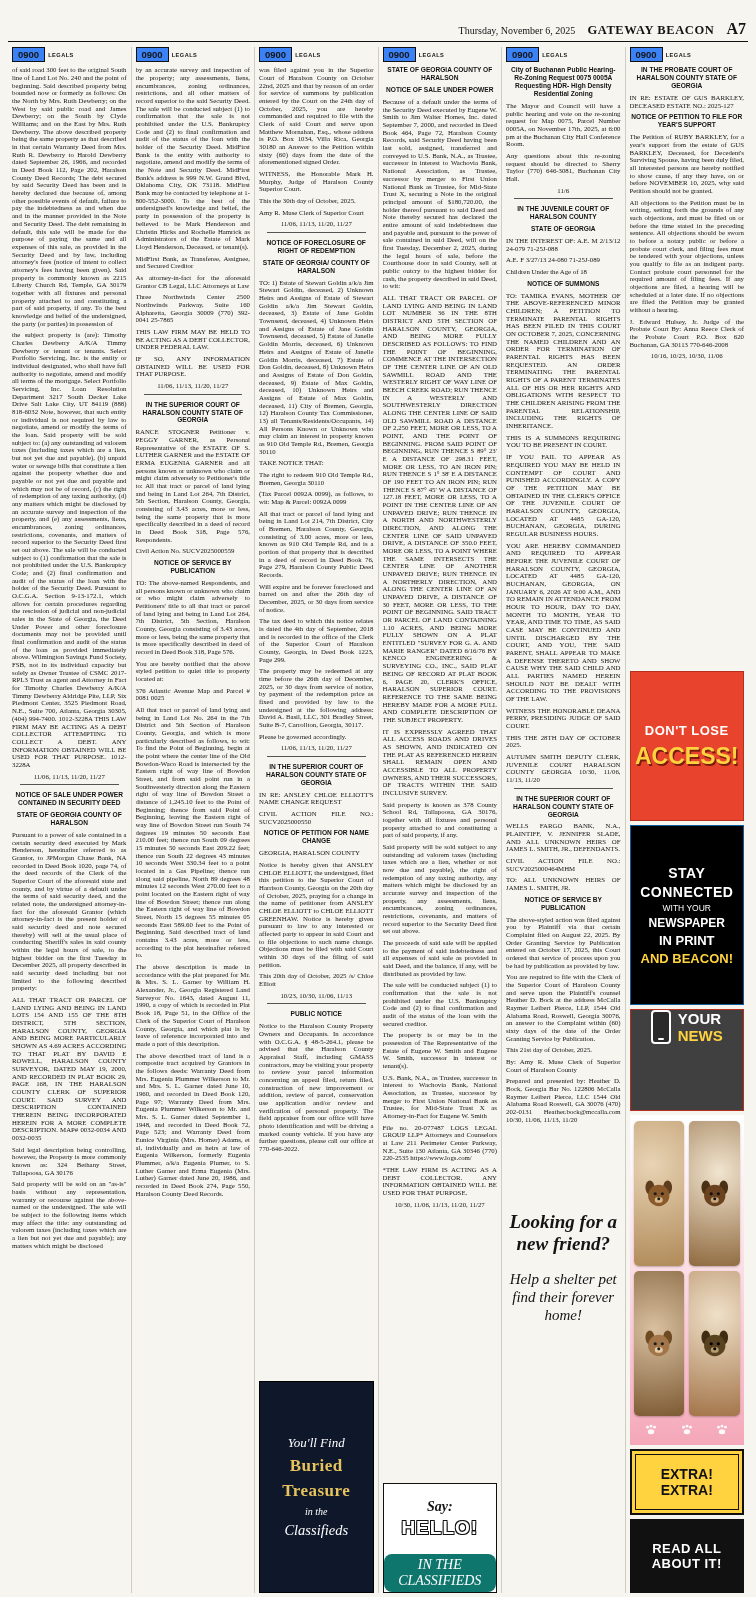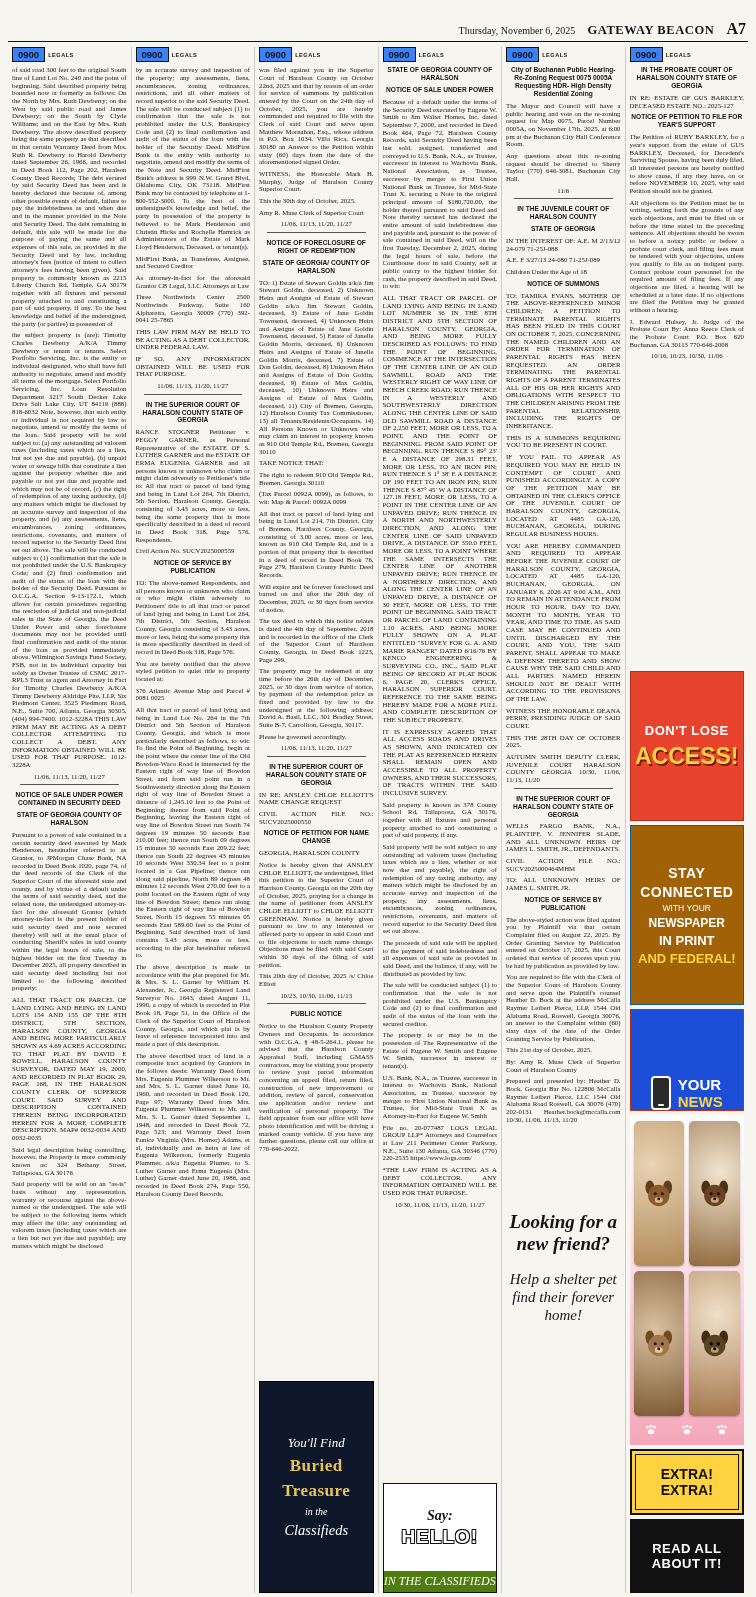"STAY" .ad-stay { background: #a16207 -> #000000 }
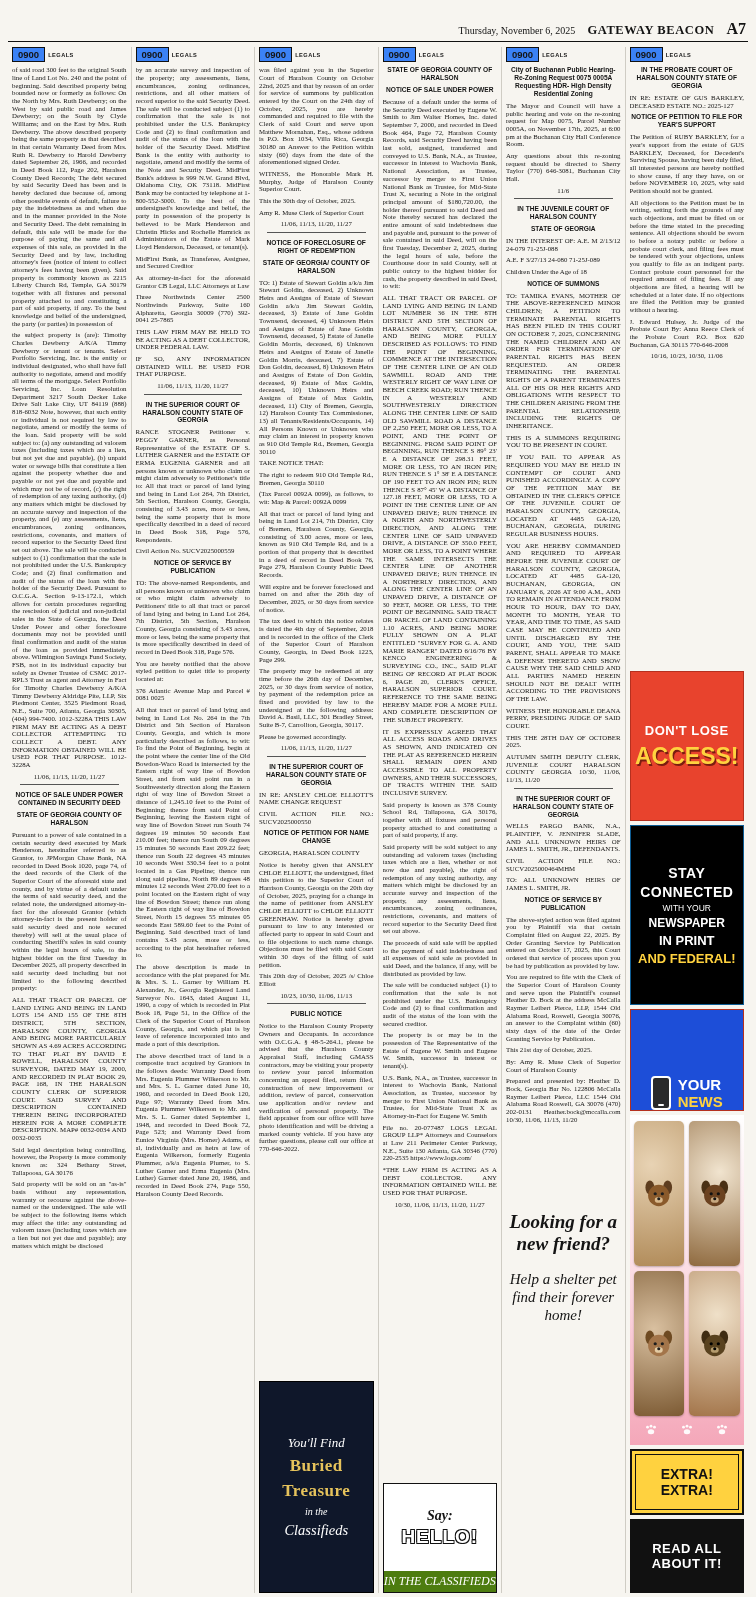"AND FEDERAL!" div.s6 { text: FEDERAL -> BEACON }
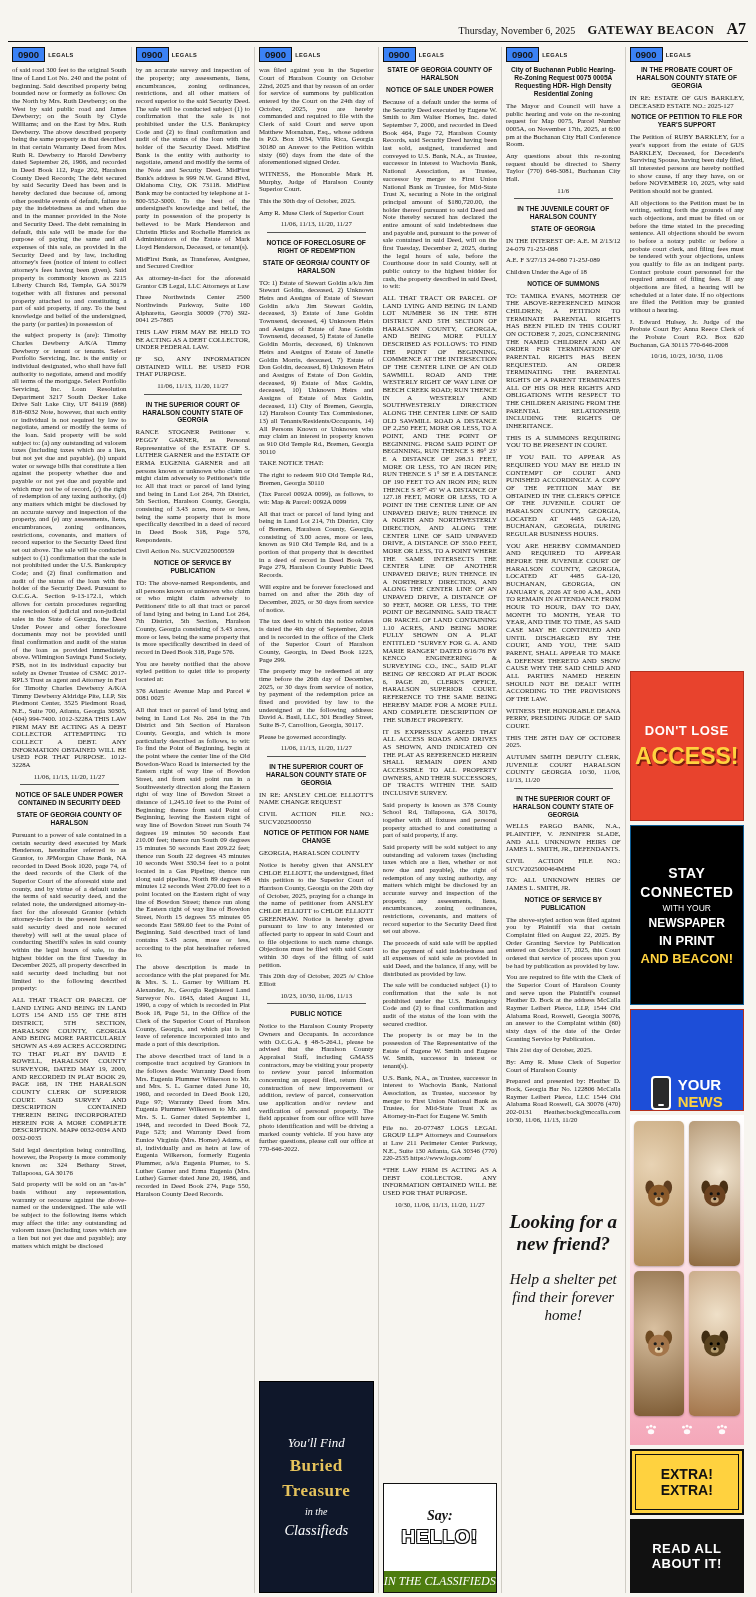"YOUR" .ad-news { align-items: flex-end -> flex-start; background: #1d4ed8 -> #404040 }
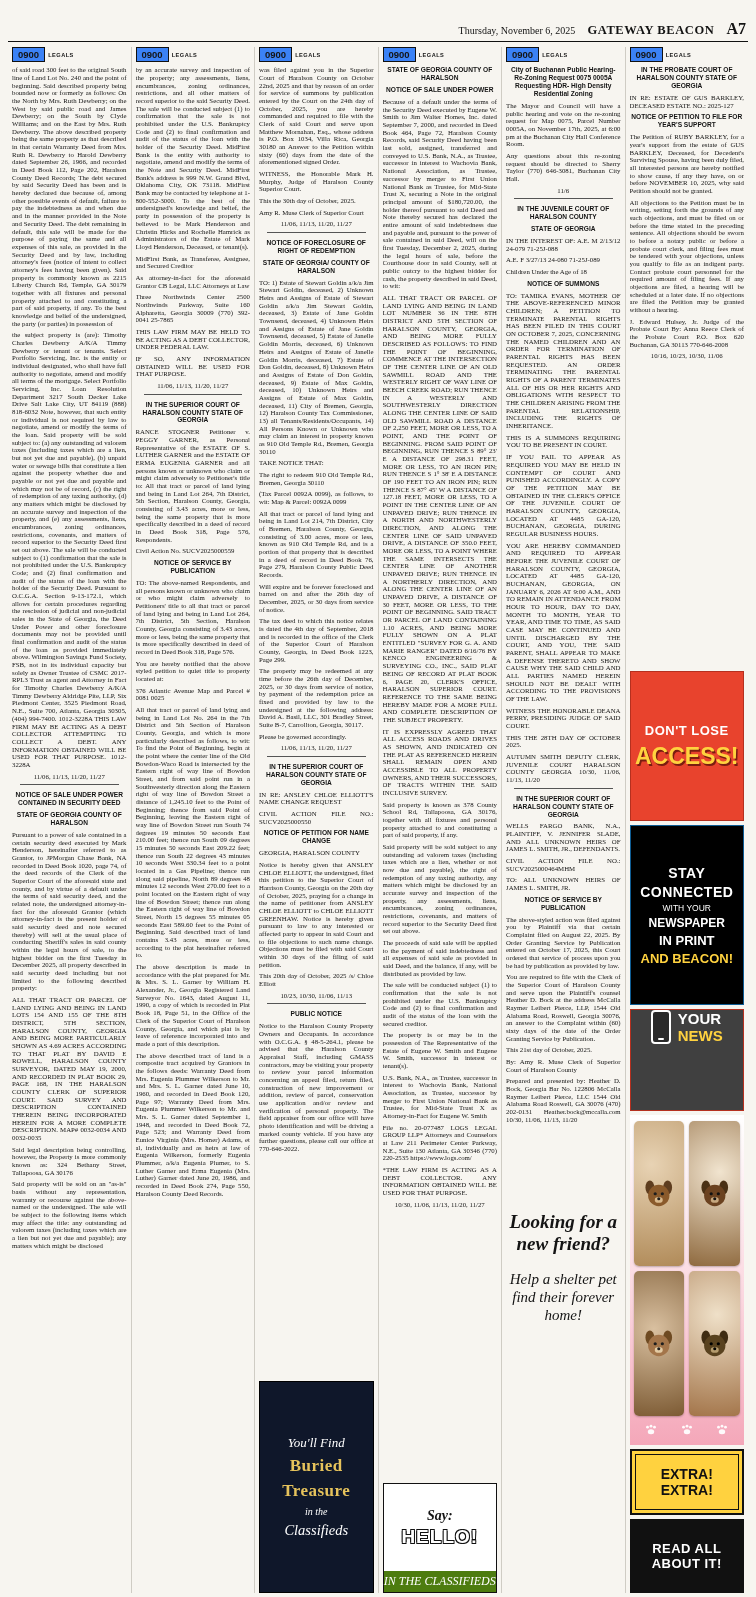"IN THE CLASSIFIEDS" .ad-hello .strip { background: #4d7c0f -> #0f766e; border-radius: none -> 8px; font-size: 12px -> 14px }
